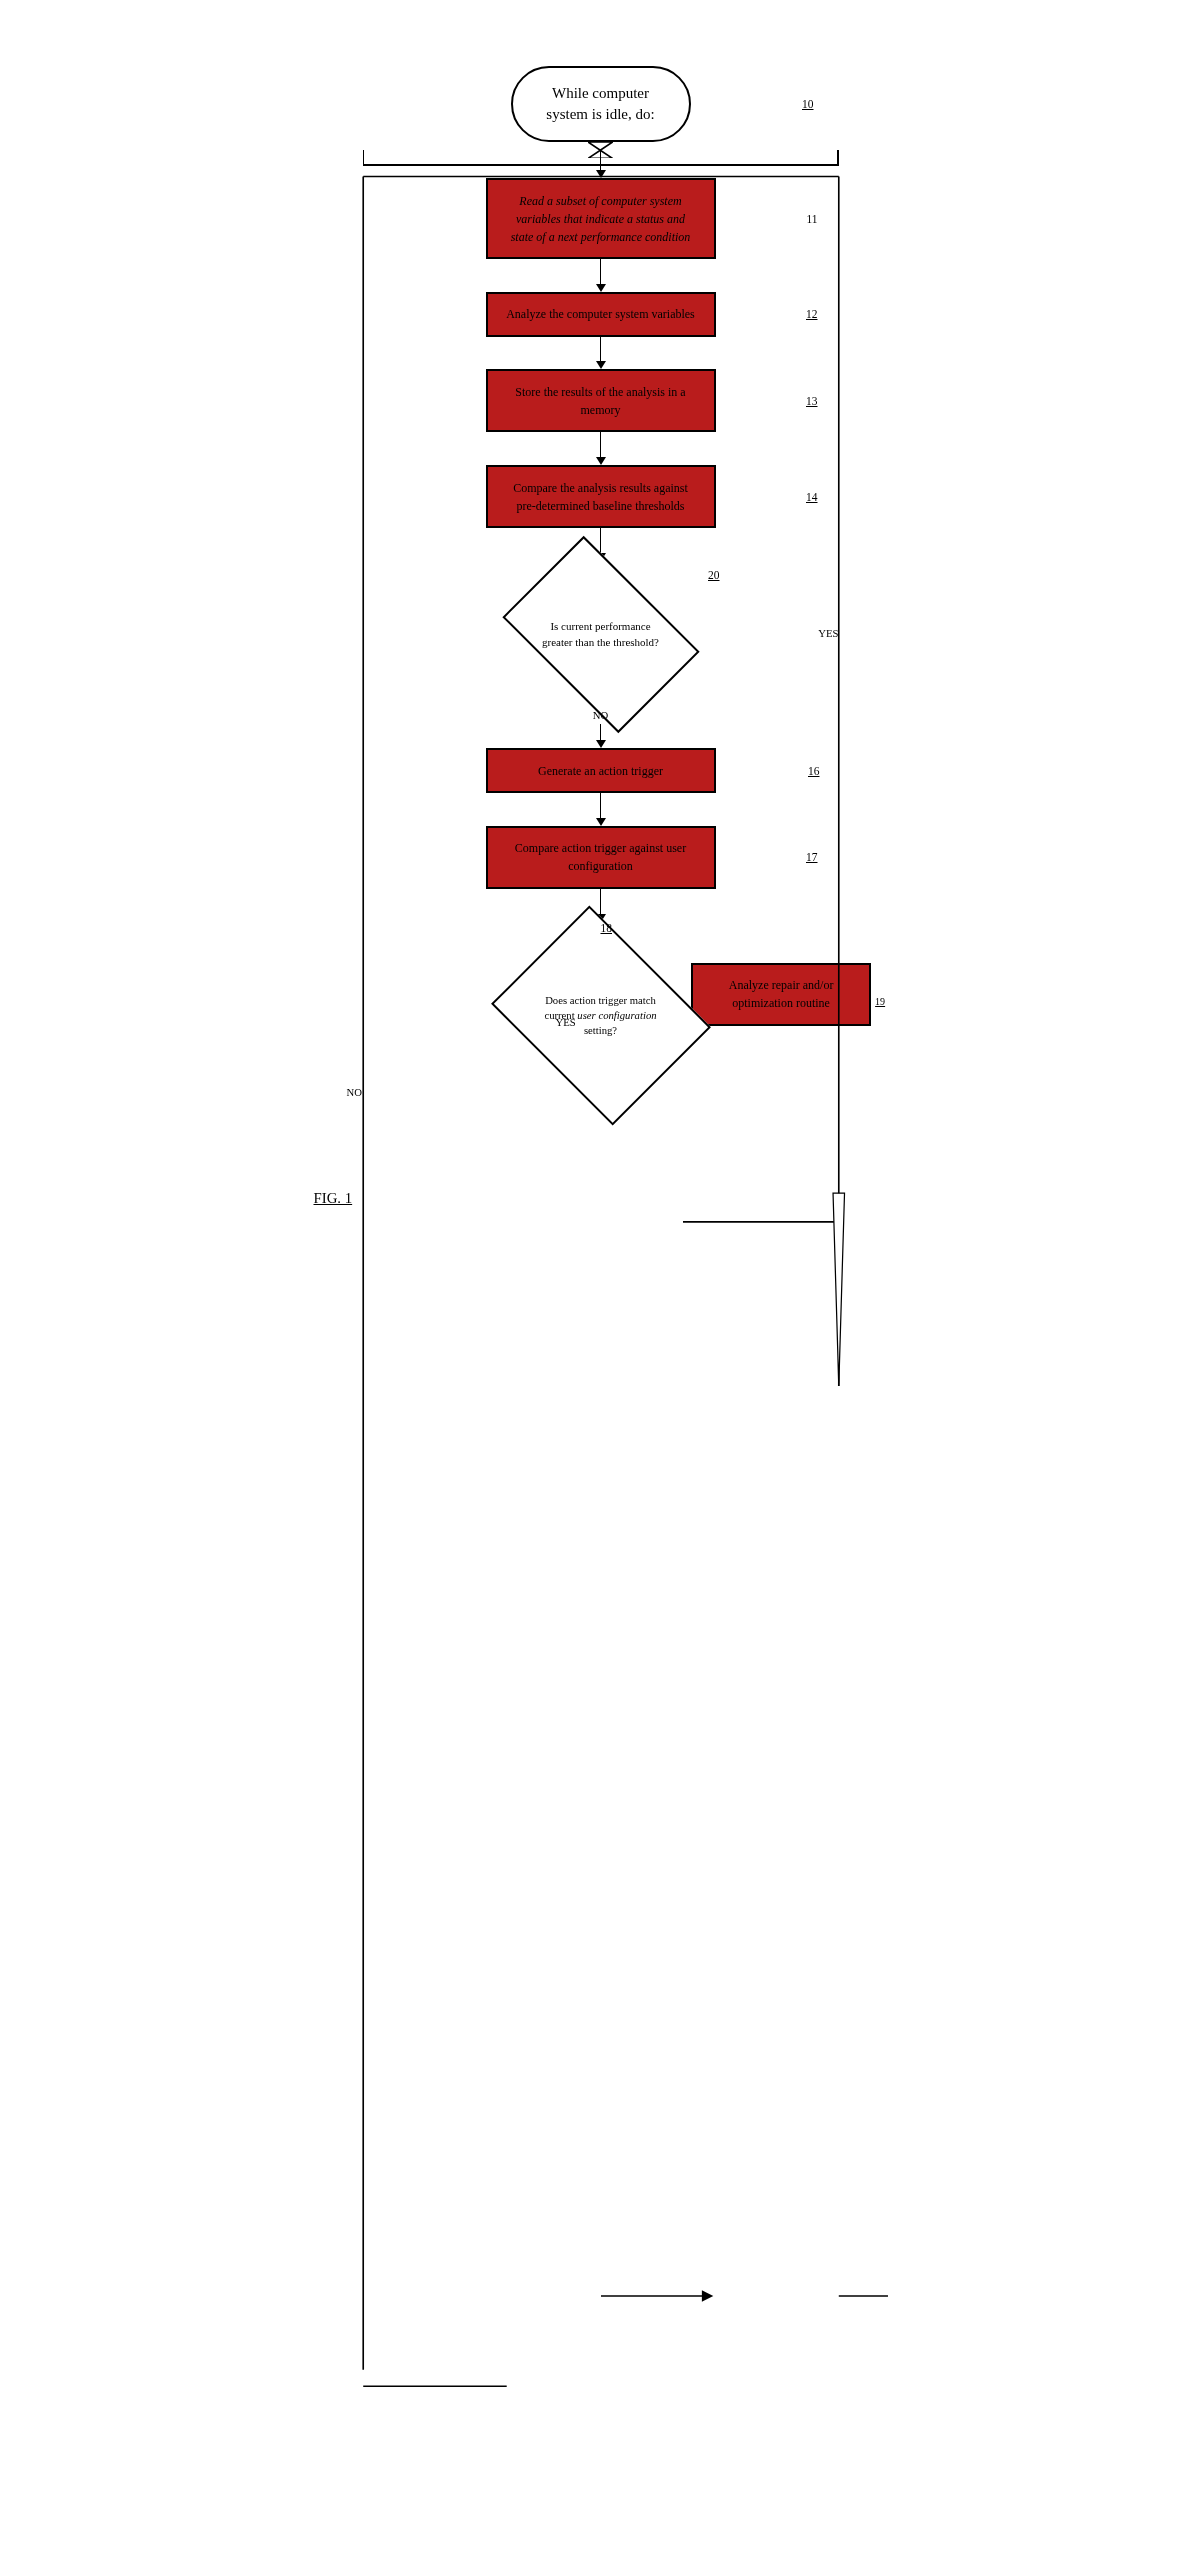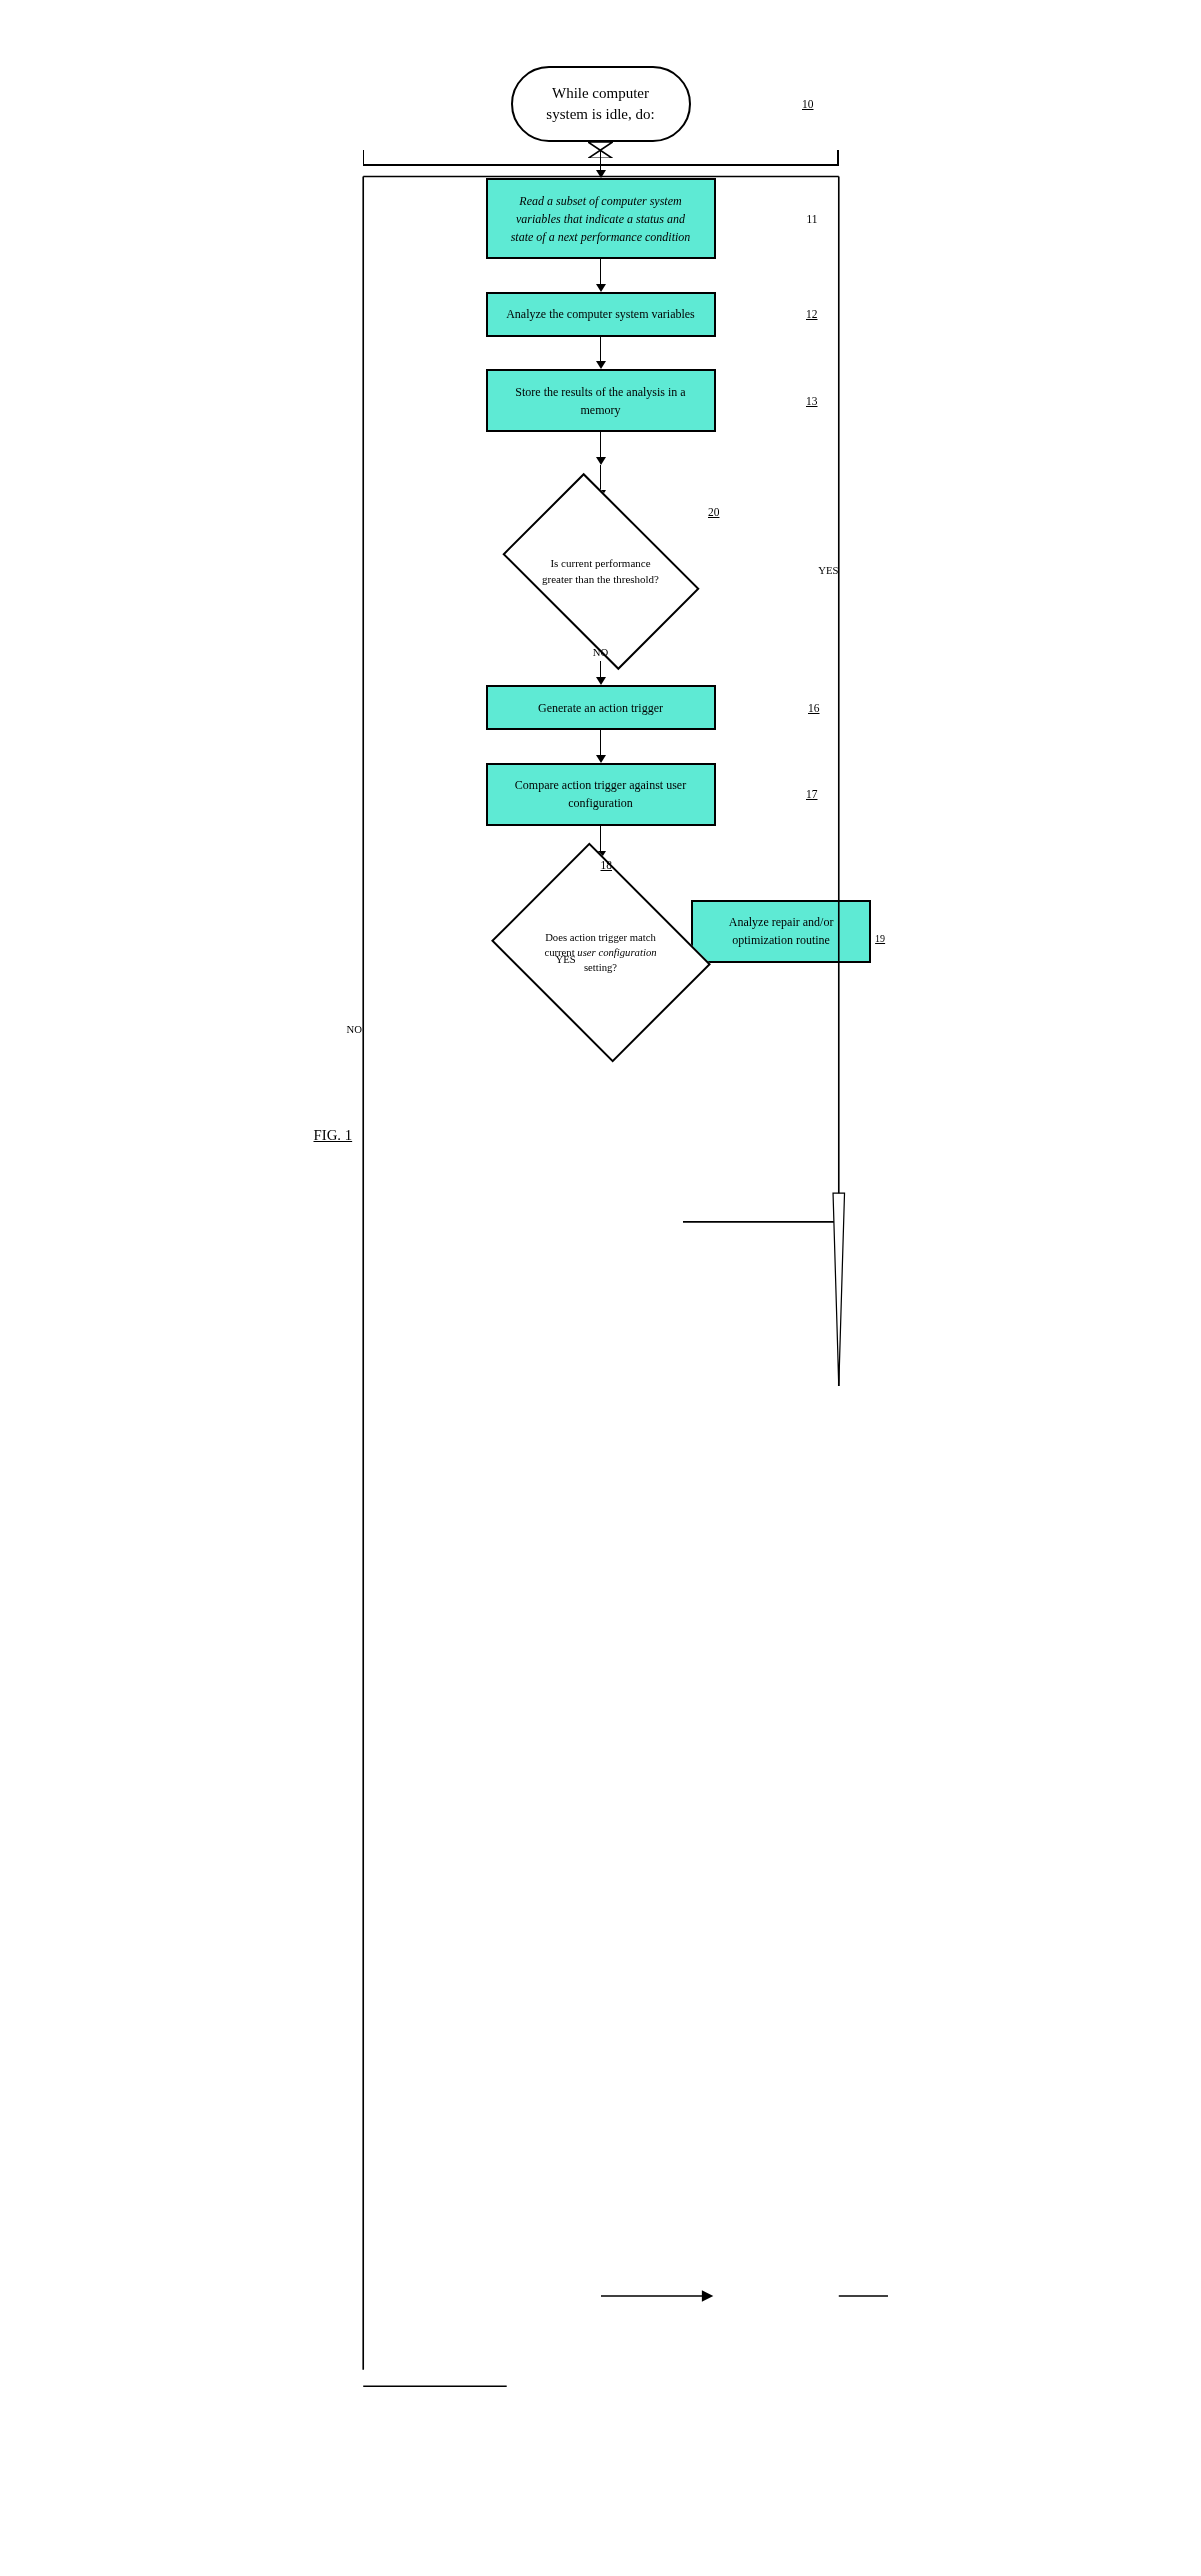"Read a subset of computer" .rect { background: #5eead4 -> #b91c1c }
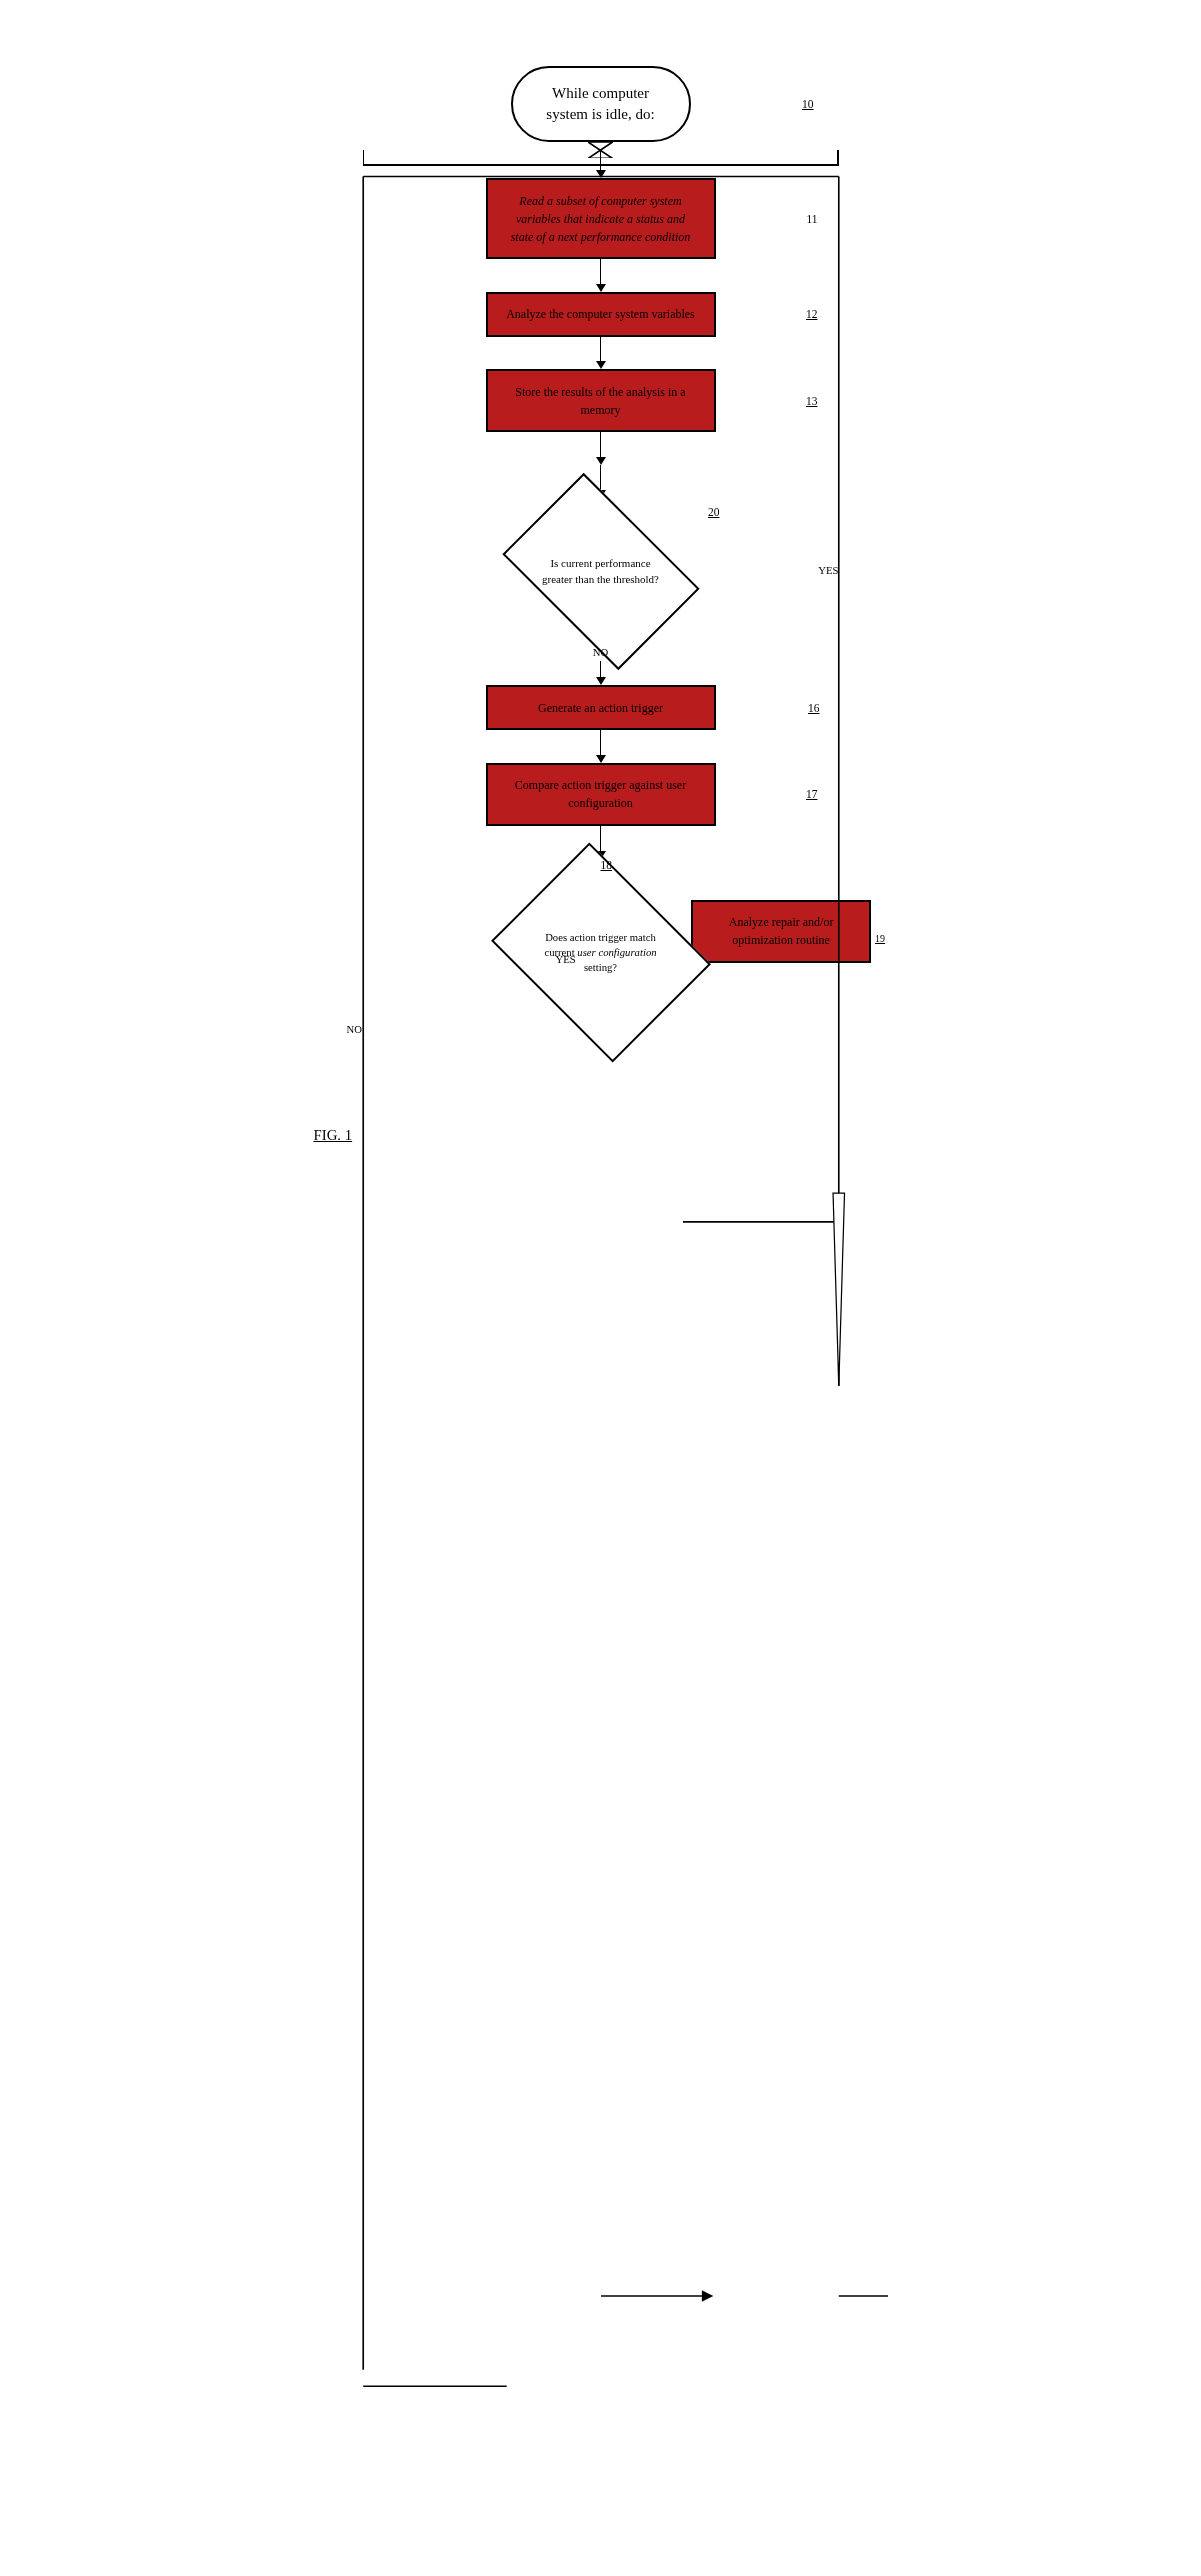"Compare the analysis results against" div.row { html: none -> <div> <div> <span>Compare the analysis results against pre-determined baseline thresholds</span> </div> <span><span>14</span></span> </div> }
